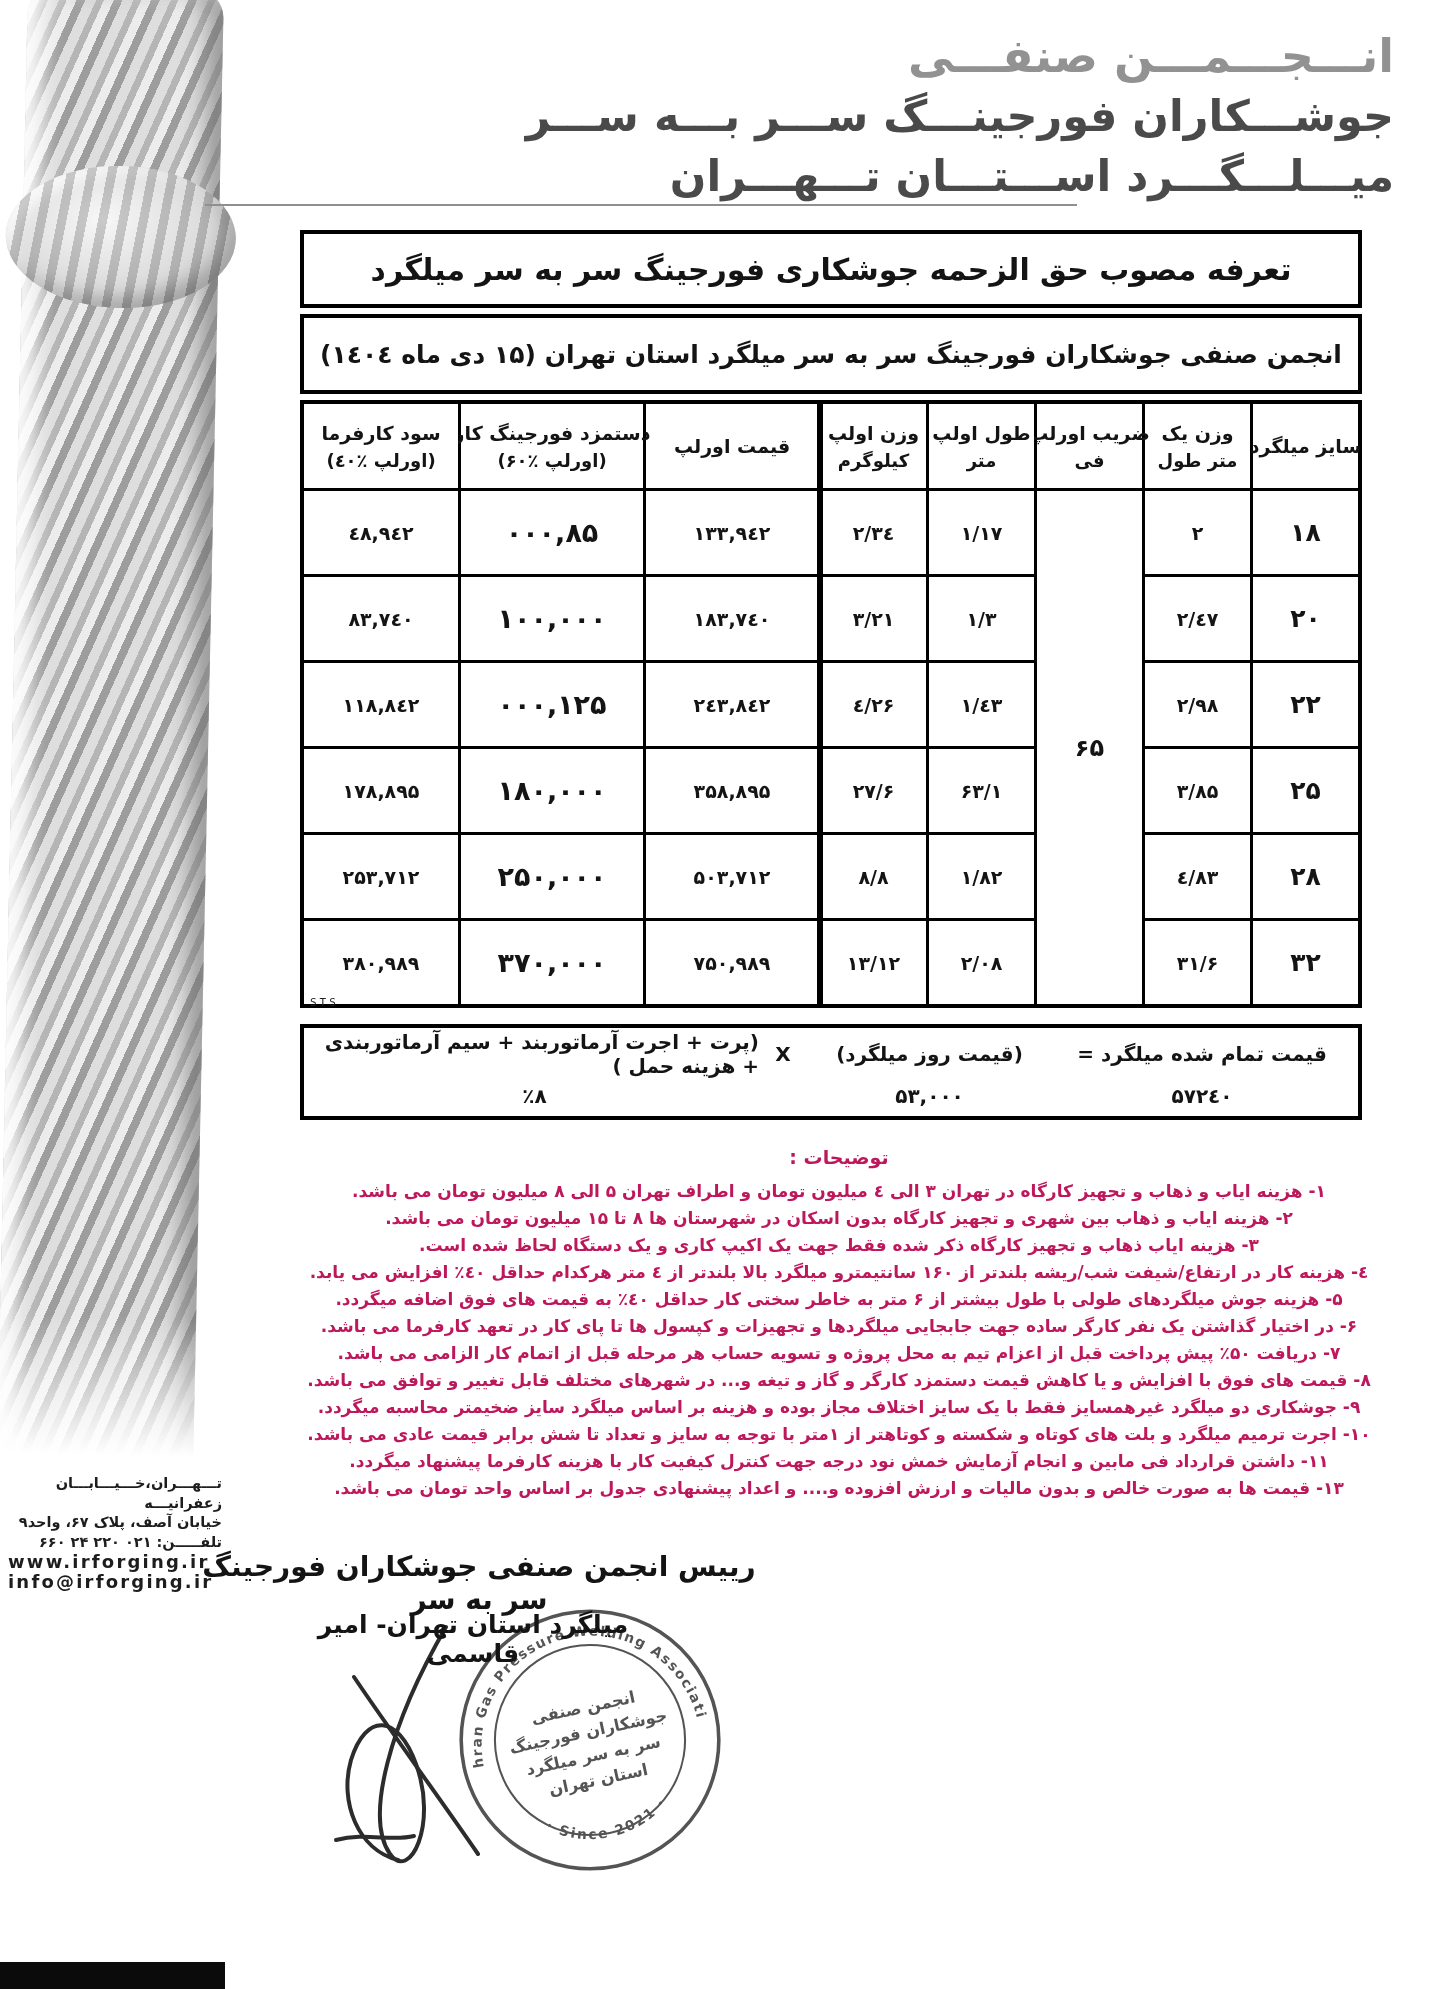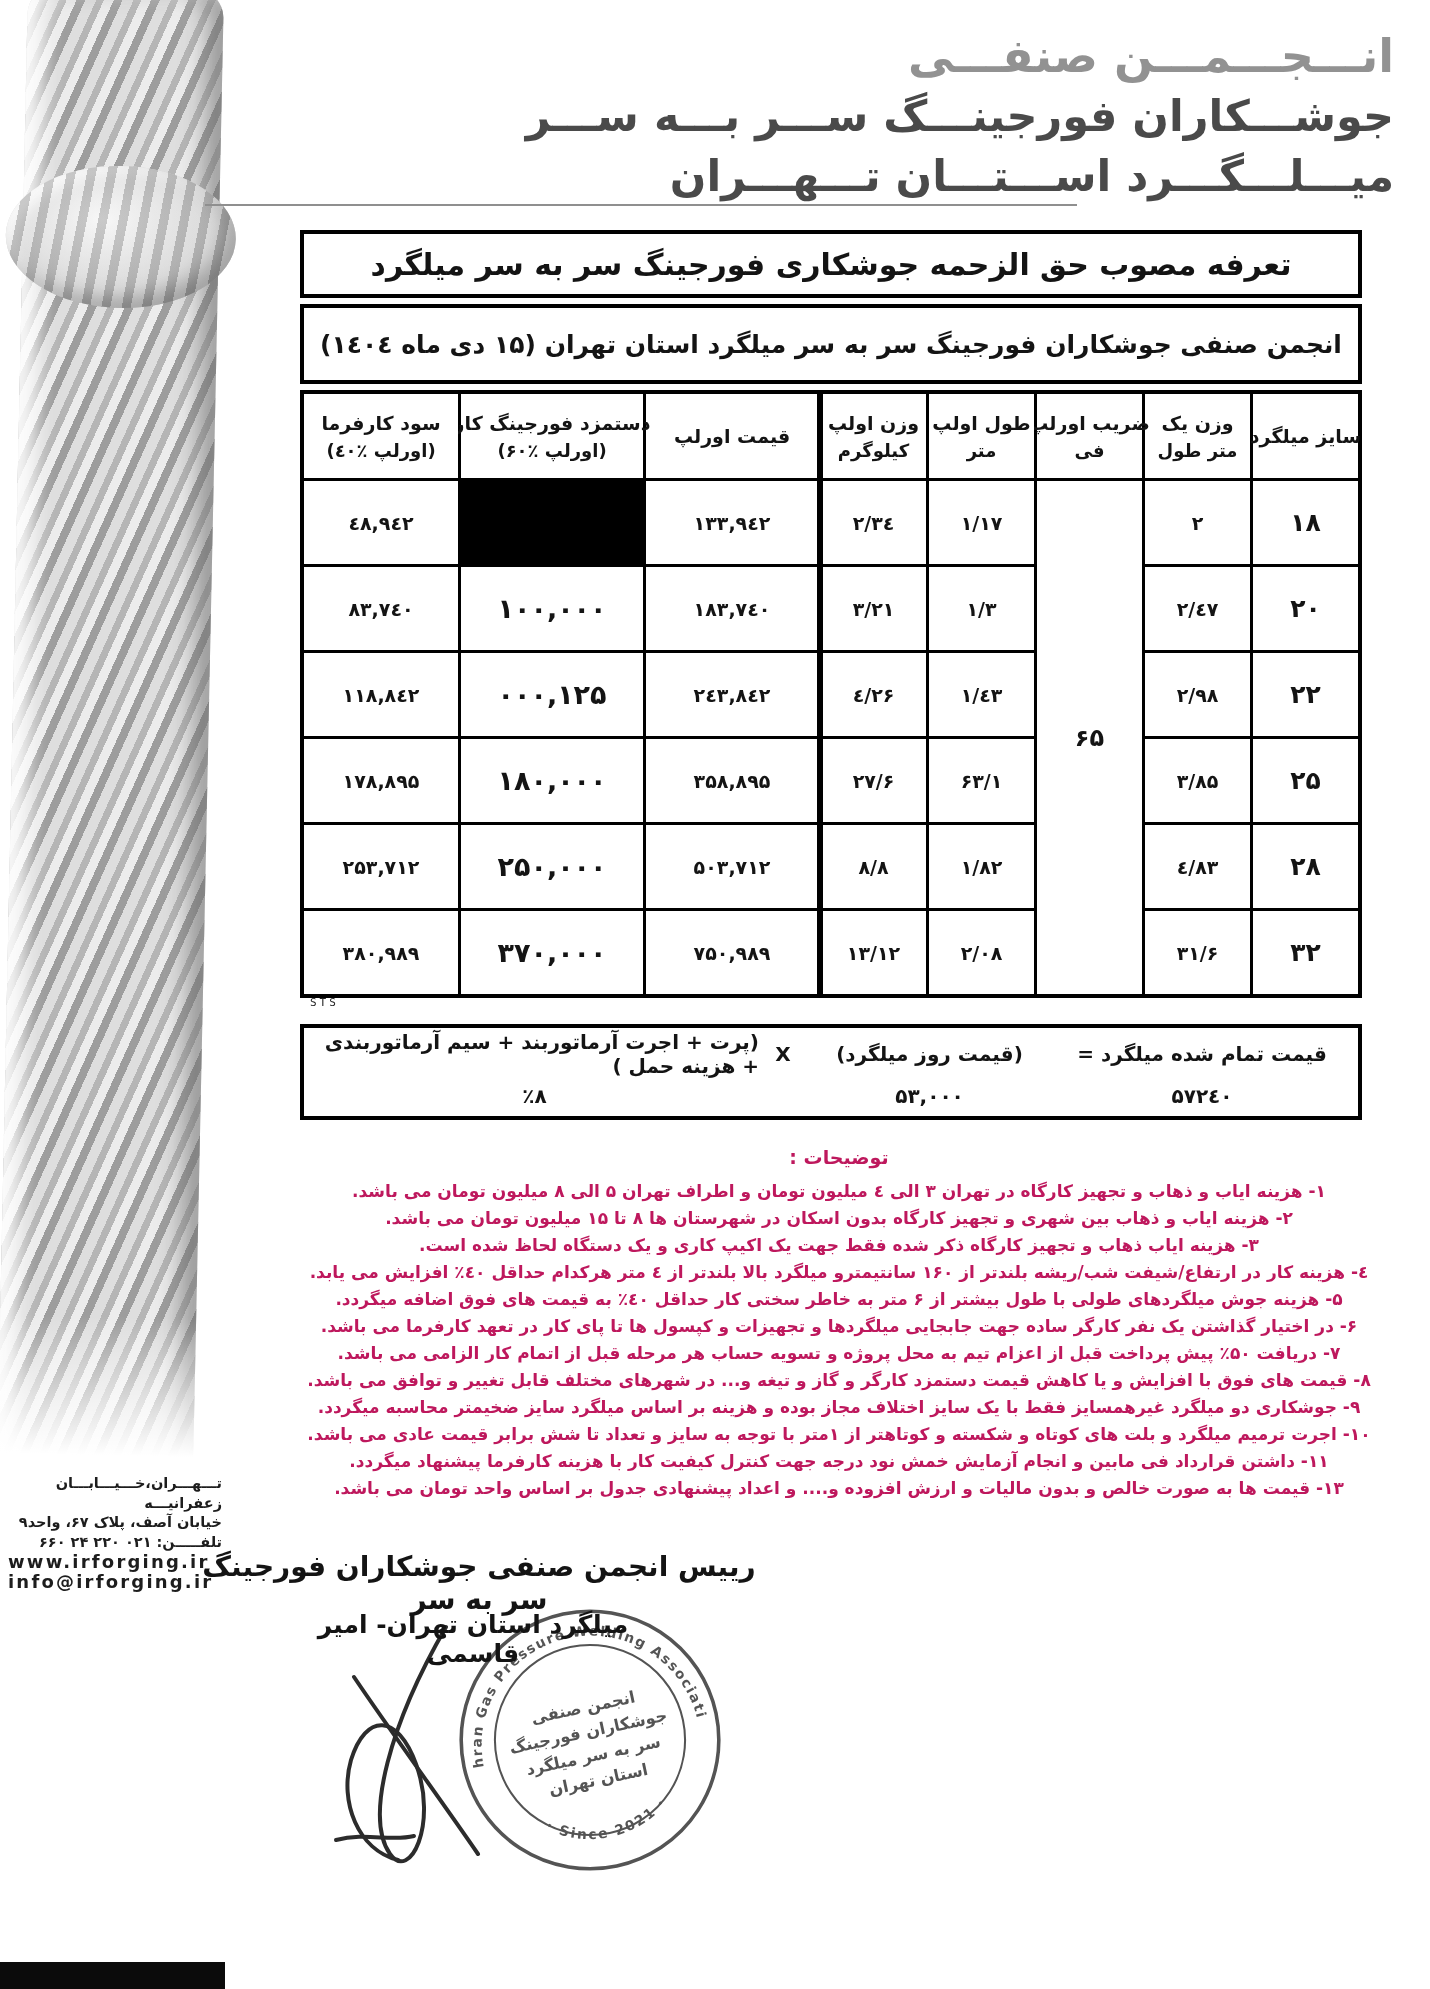"تعرفه مصوب حق الزحمه جوشکاری" .title-box { height: 68px -> 78px }
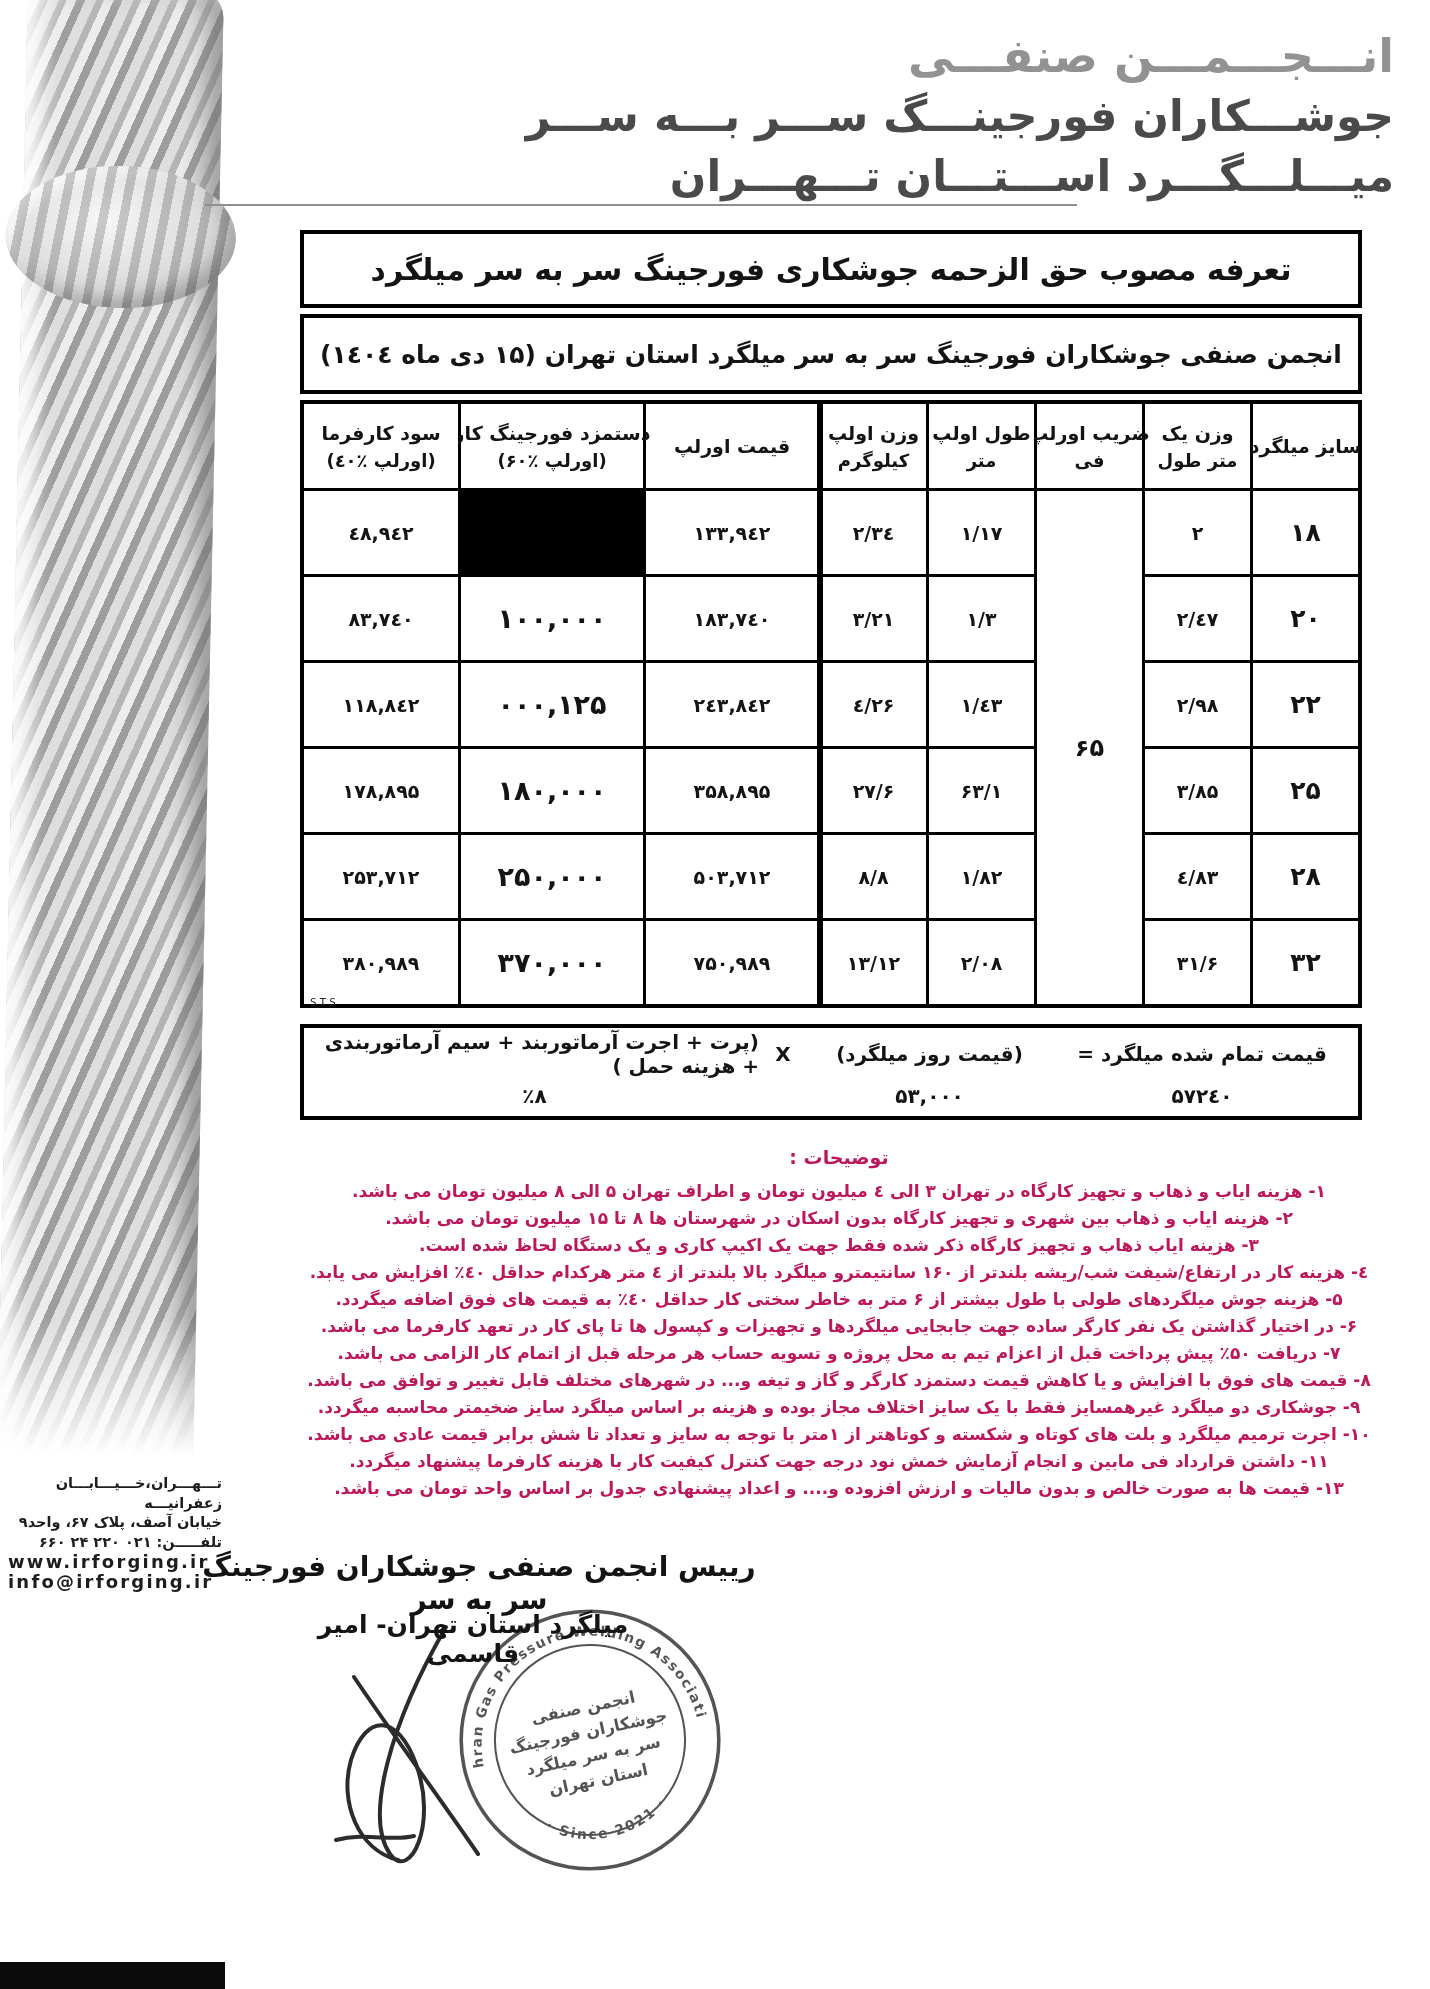"٨۵,٠٠٠" div.cell { html: none -> <div>٨۵,٠٠٠</div> }
